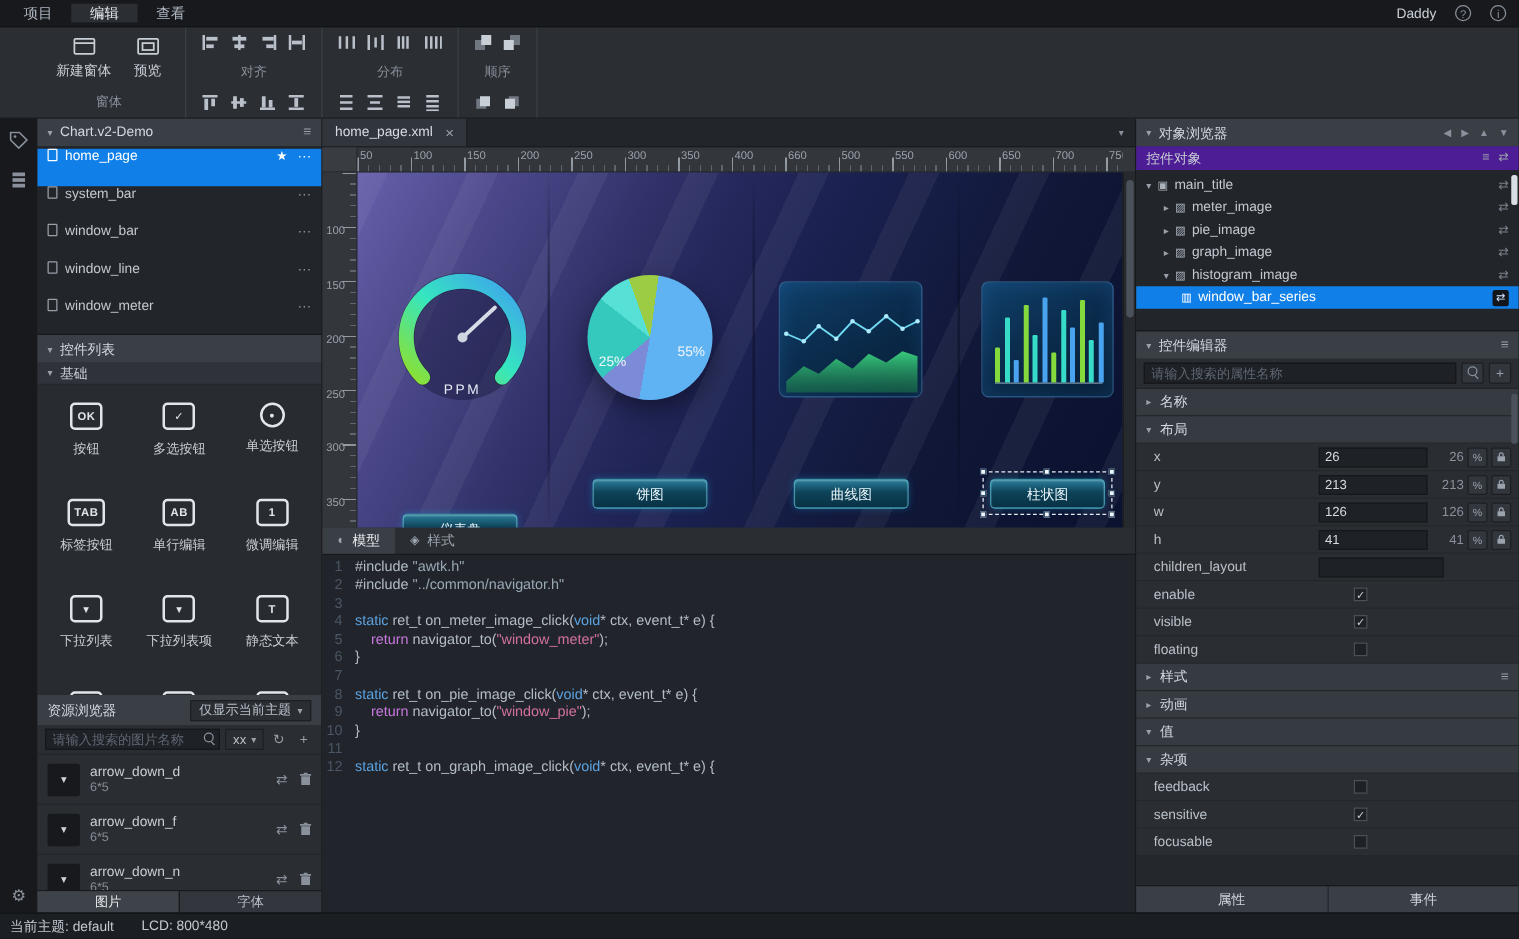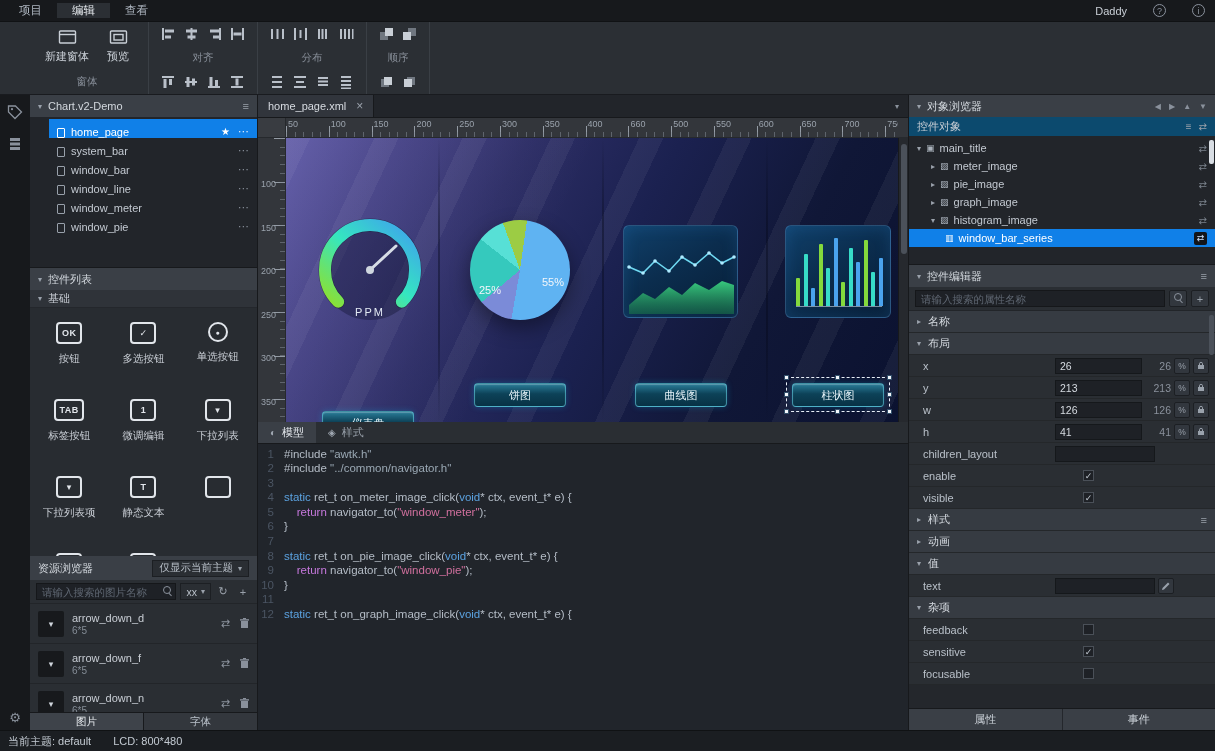"Daddy" .menubar-right { gap: 26px -> 15px }
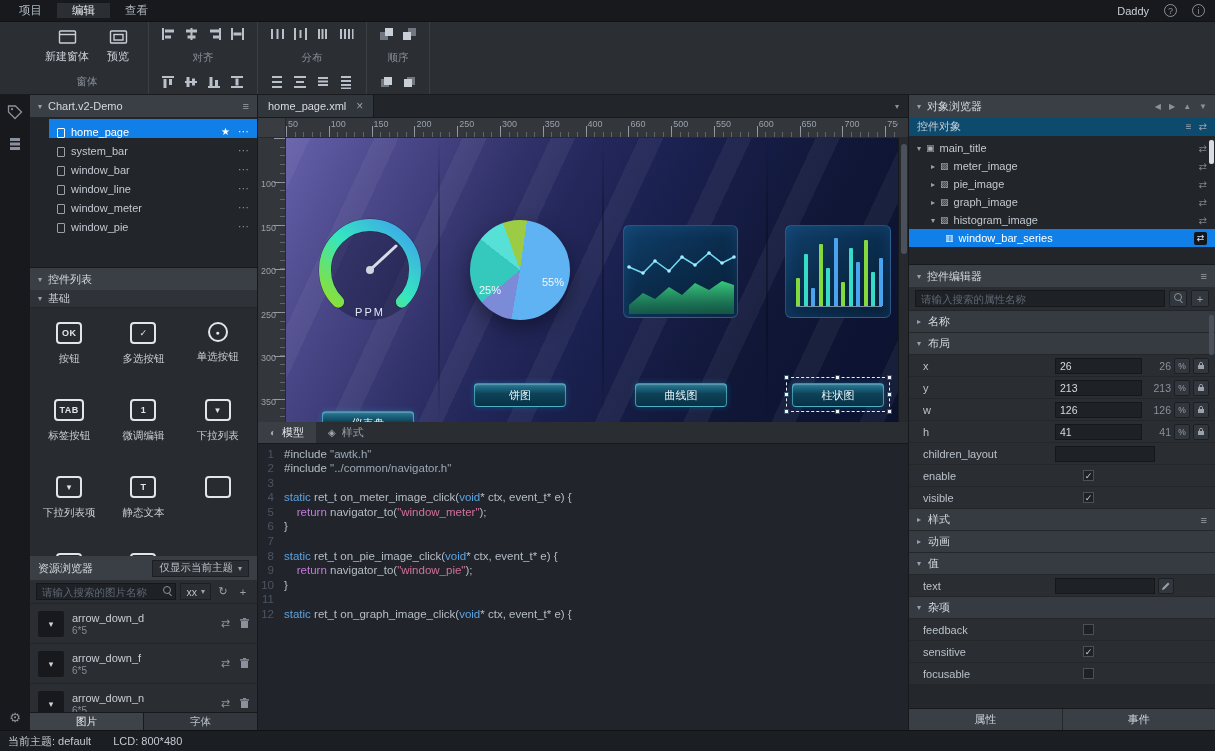"home_page" .ptree-row { align-items: flex-end -> flex-start; height: 19px -> 30px; margin-left: 19px -> none }
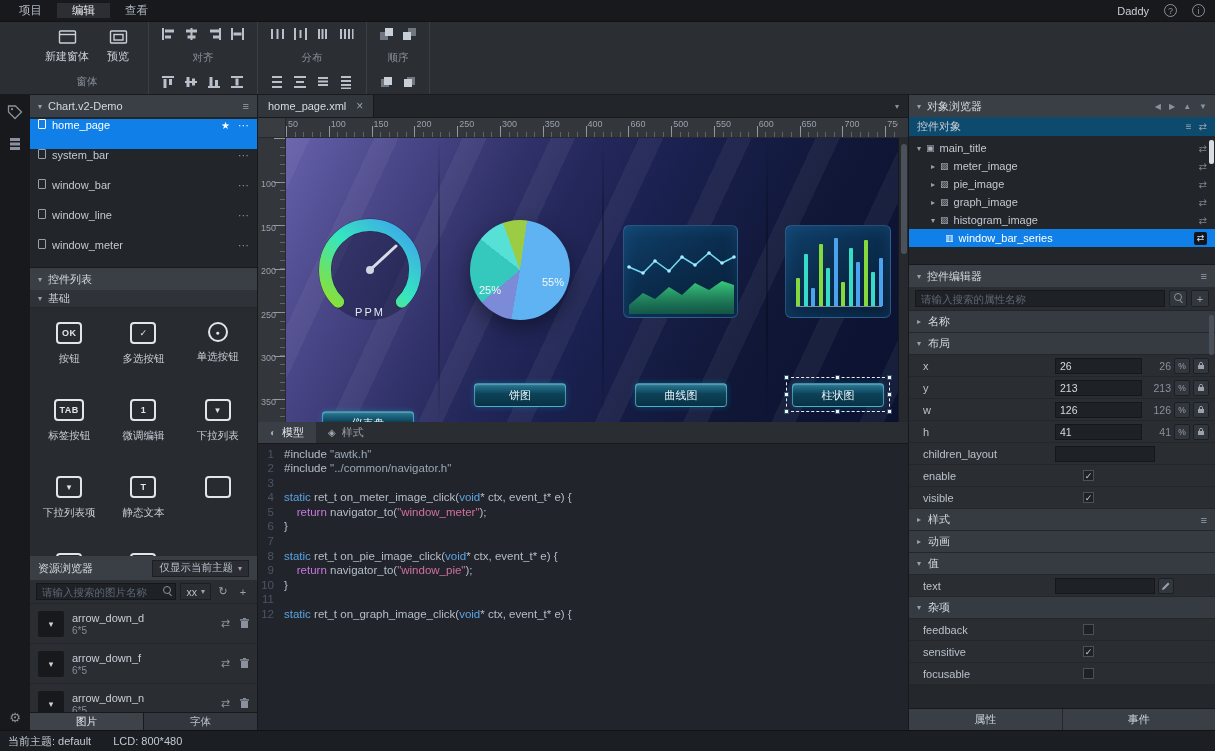"控件对象" .obj-sub { background: #0c4a6e -> #4c1d95 }
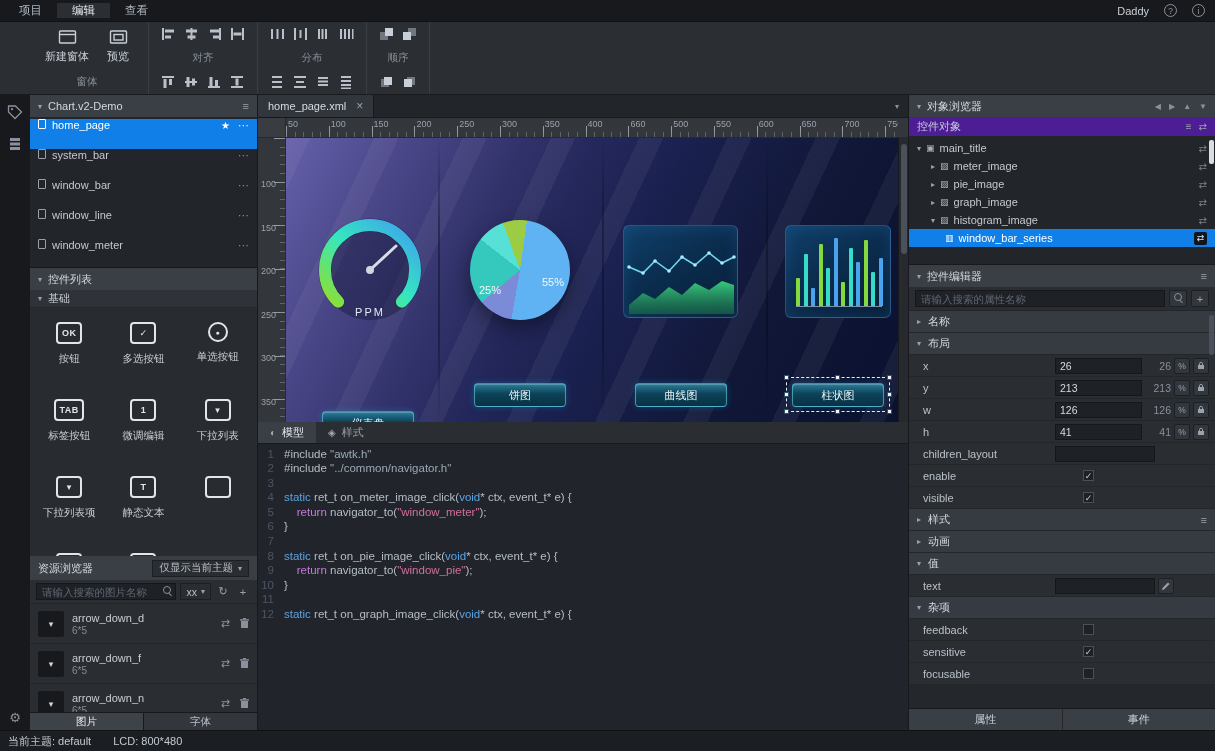"AB" div.widget-cell { html: none -> <div> <span>AB</span> <span>单行编辑</span> </div> }
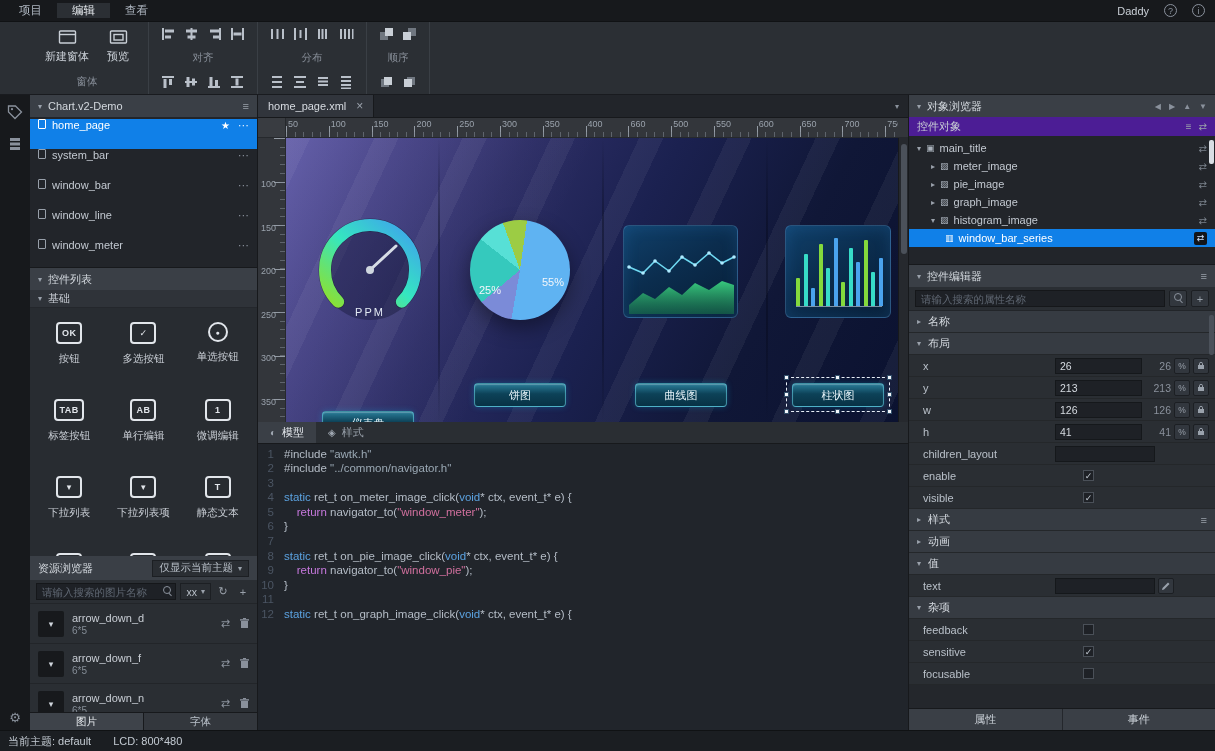"floating" div.prop-row { html: none -> <div> <span>floating</span> <span> <span></span> </span> </div> }
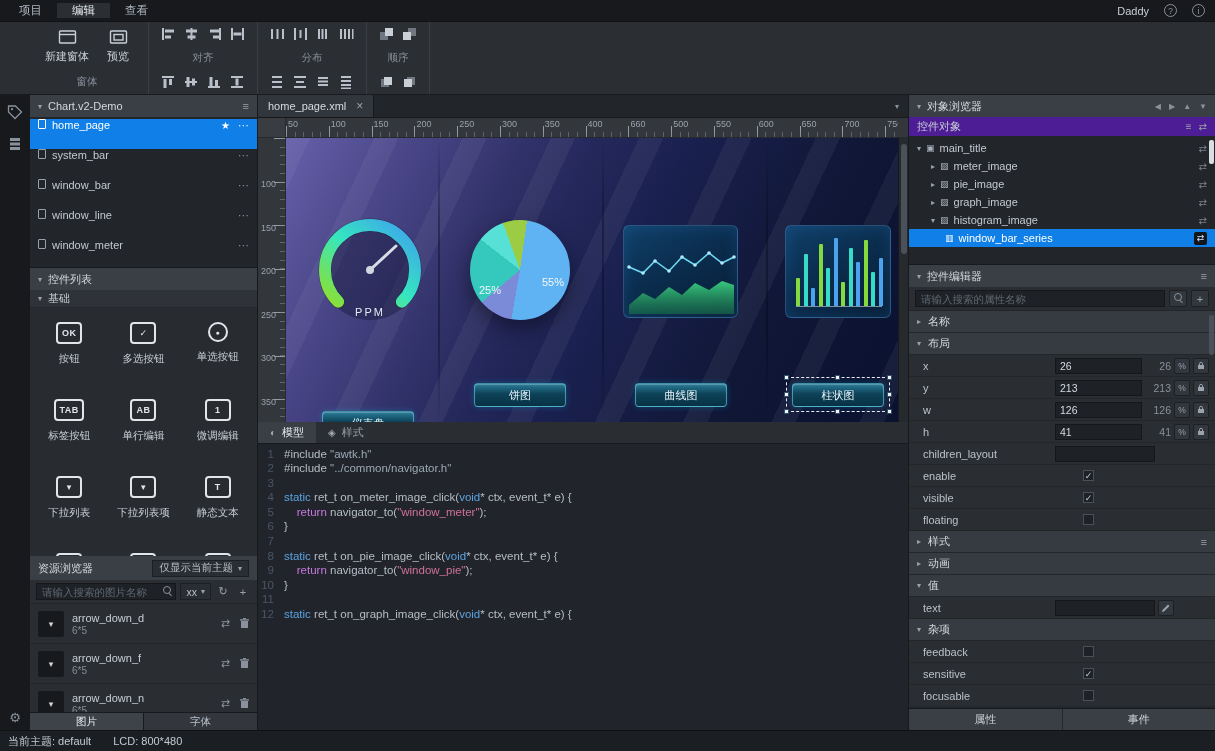"text" div.prop-row { html: <div> <span>text</span> <span> <span> <span></span> </span> <span> <svg> <path></path> </svg> </span> </span> </div> -> none }
